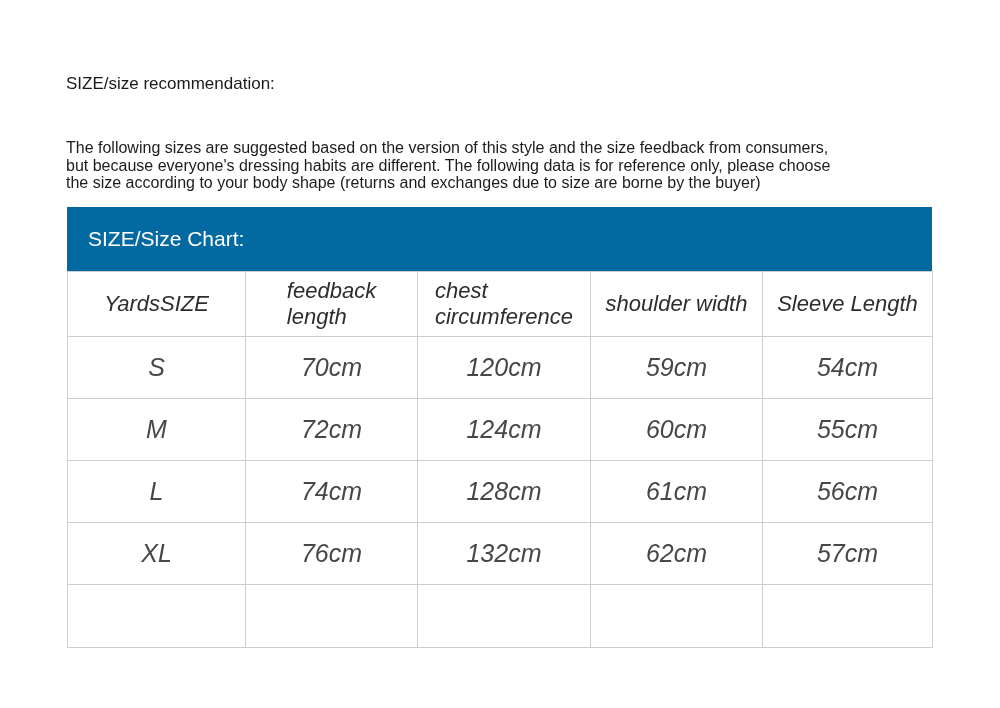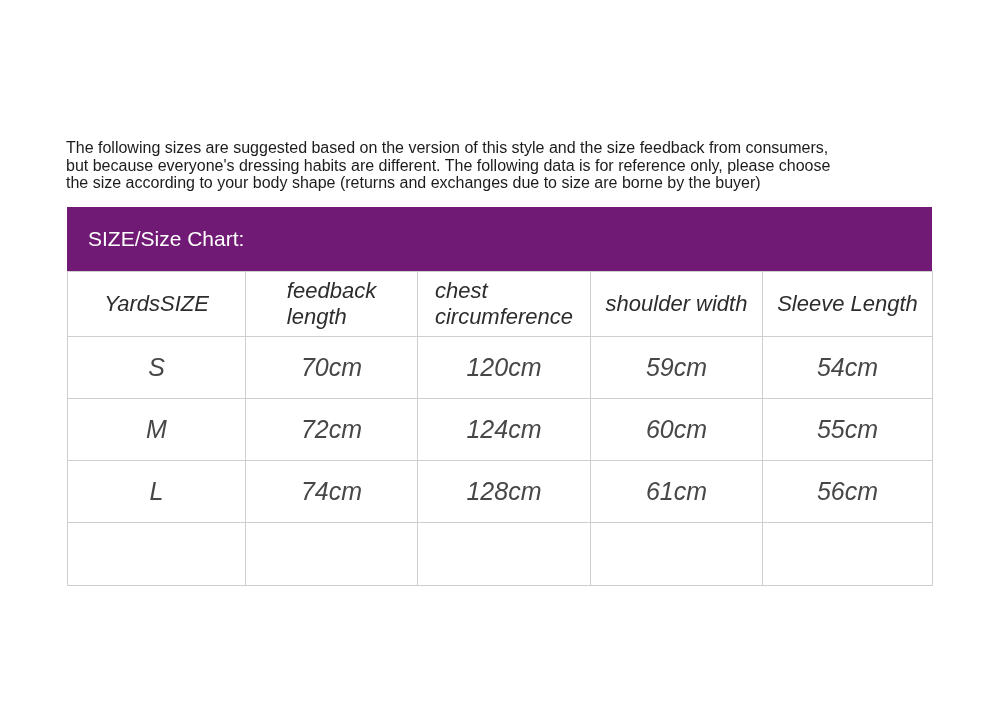"SIZE/size recommendation:" div.heading { html: none -> <div>SIZE/size recommendation:</div> }
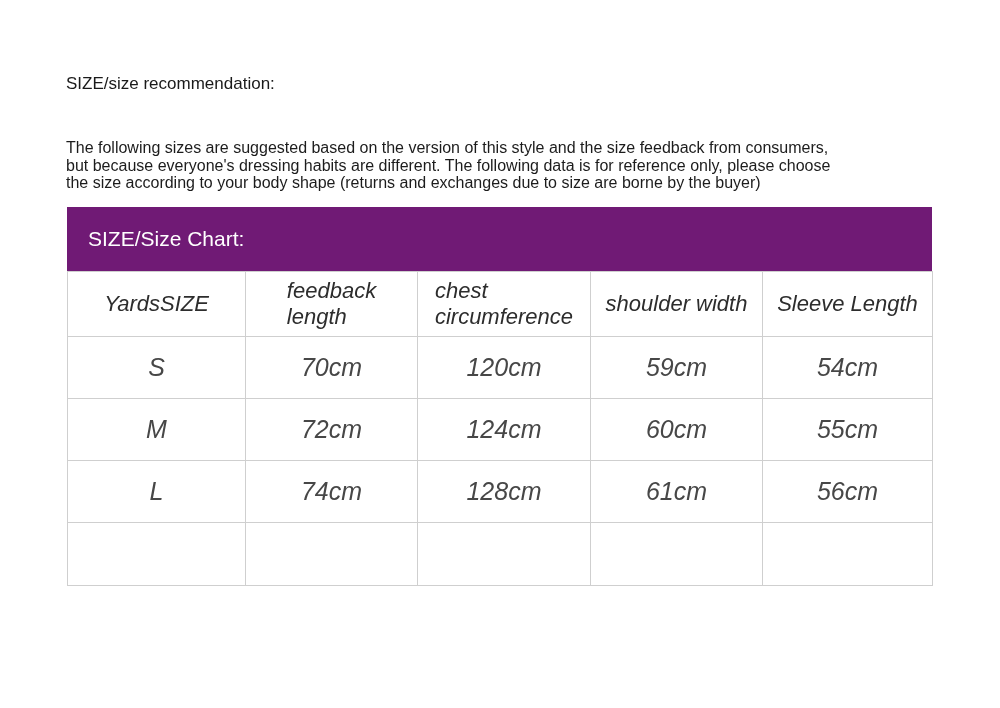"SIZE/Size Chart:" .chart-banner { background: #701a75 -> #0369a1 }
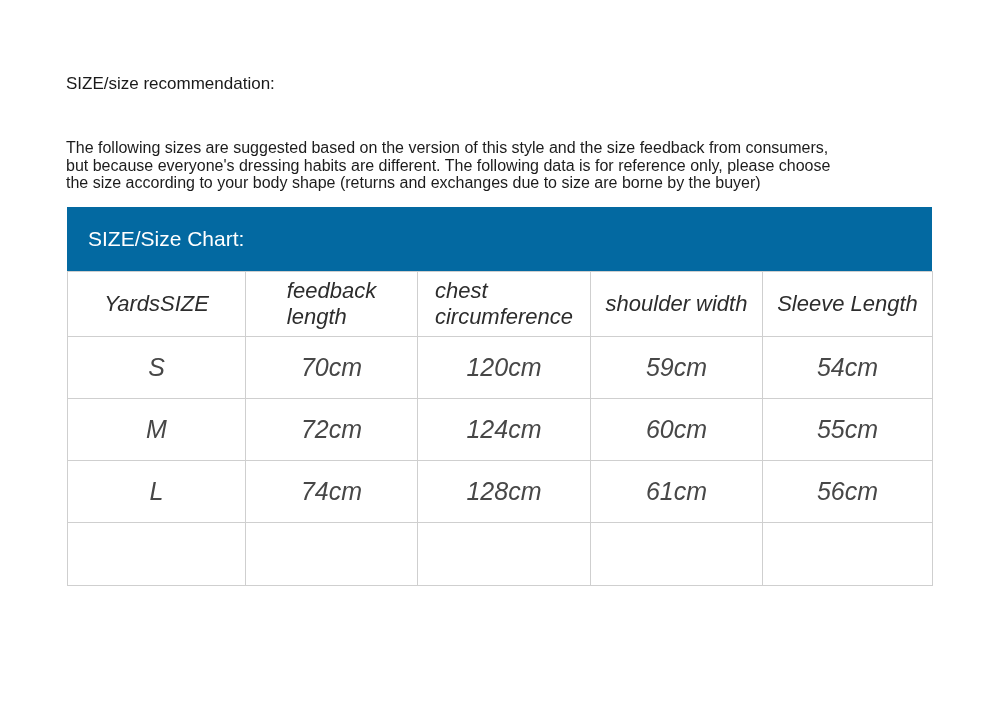"XL" tr { html: none -> <tr> <td>XL</td> <td>76cm</td> <td>132cm</td> <td>62cm</td> <td>57cm</td> </tr> }
